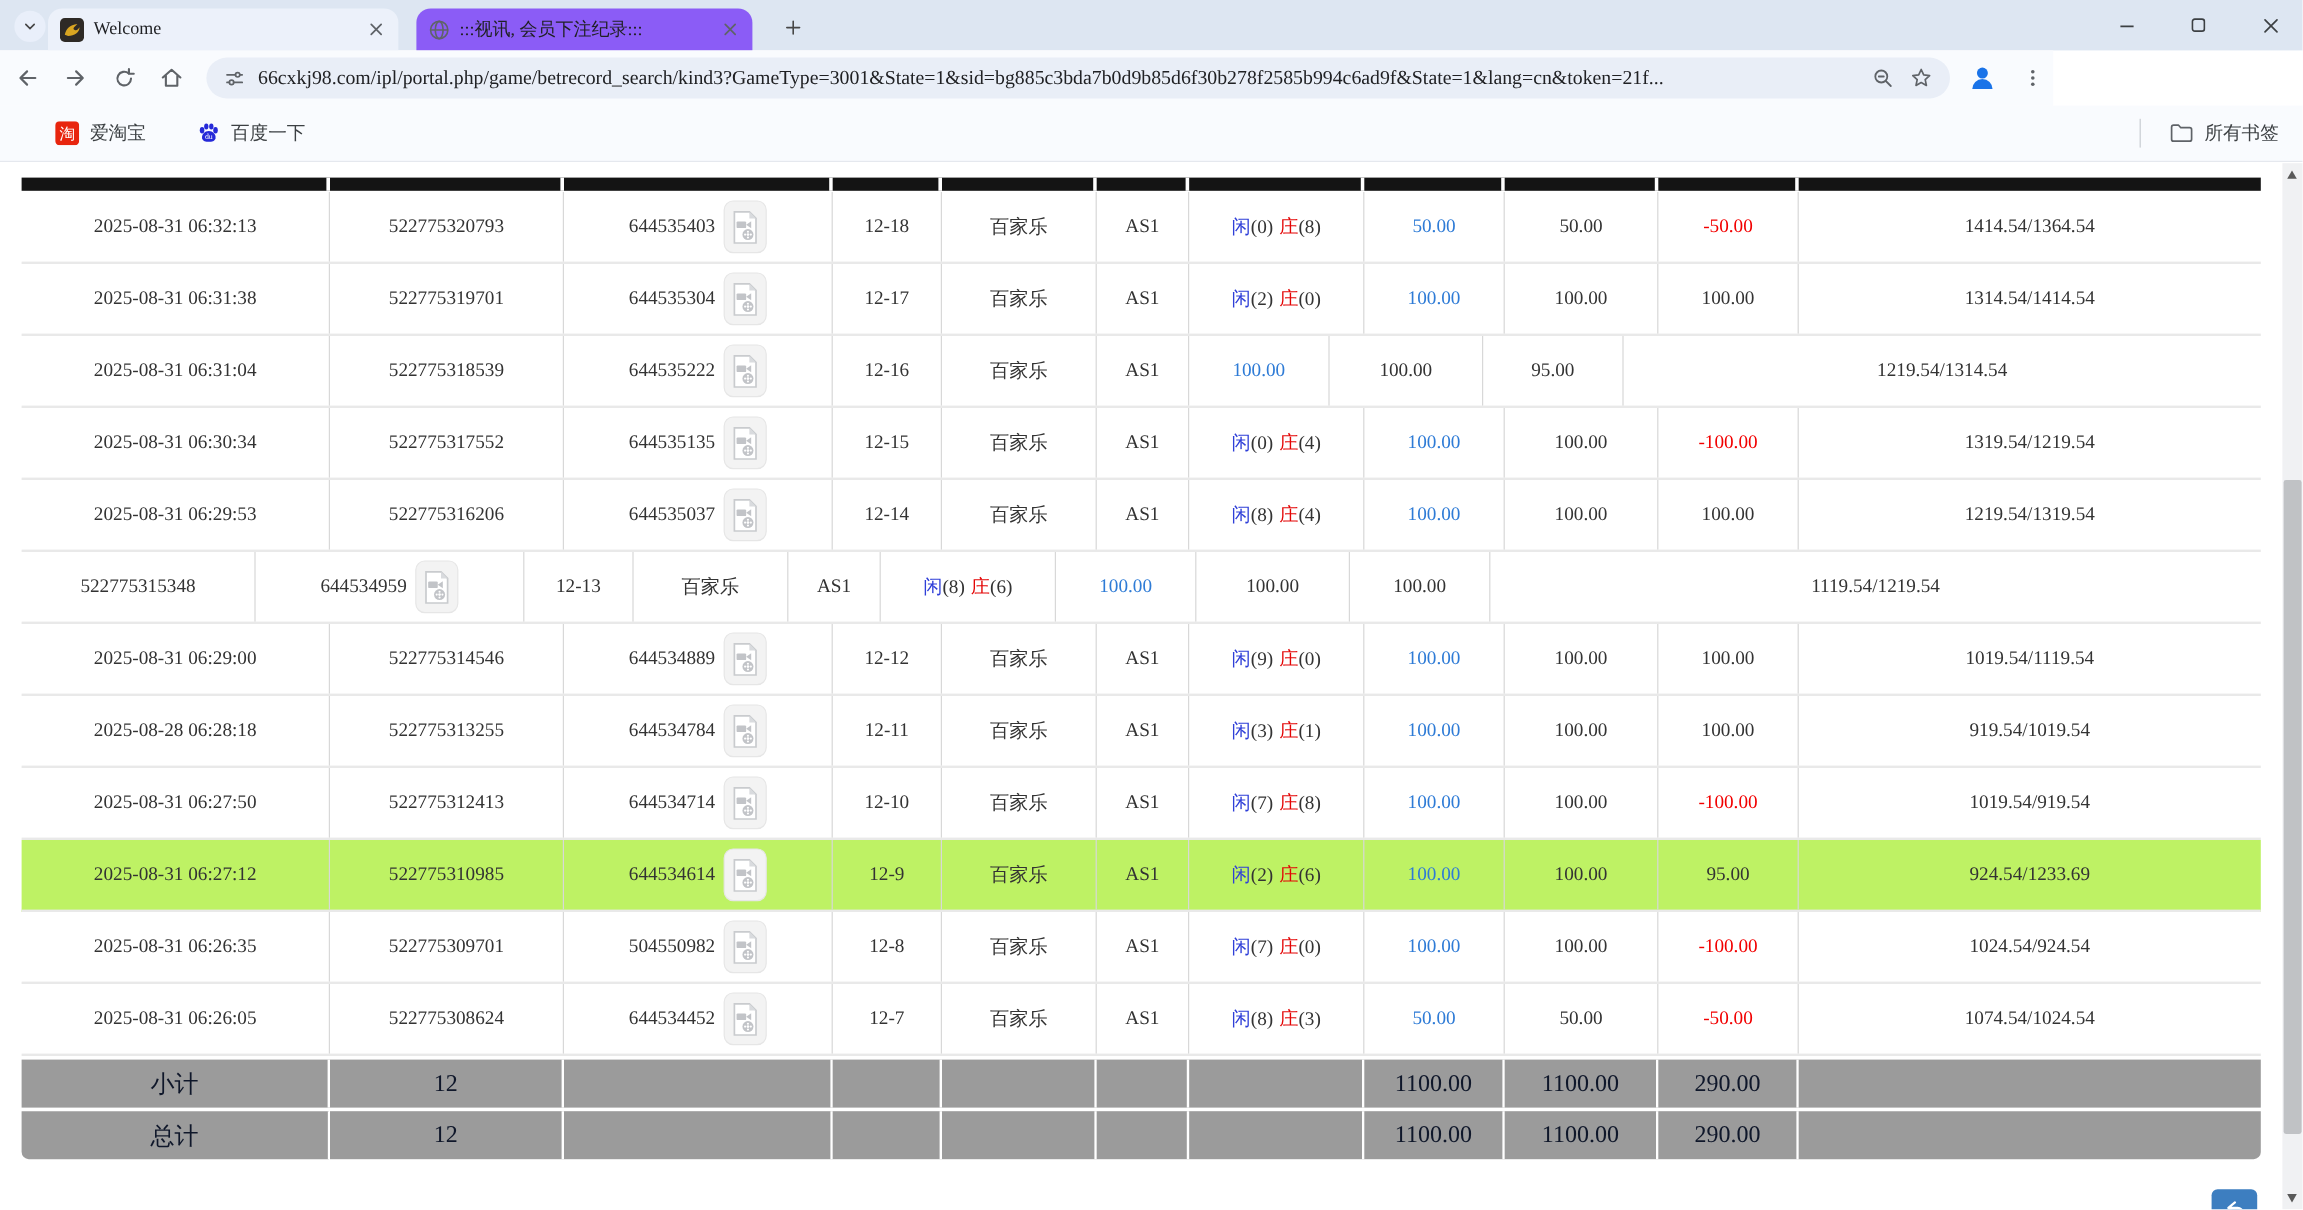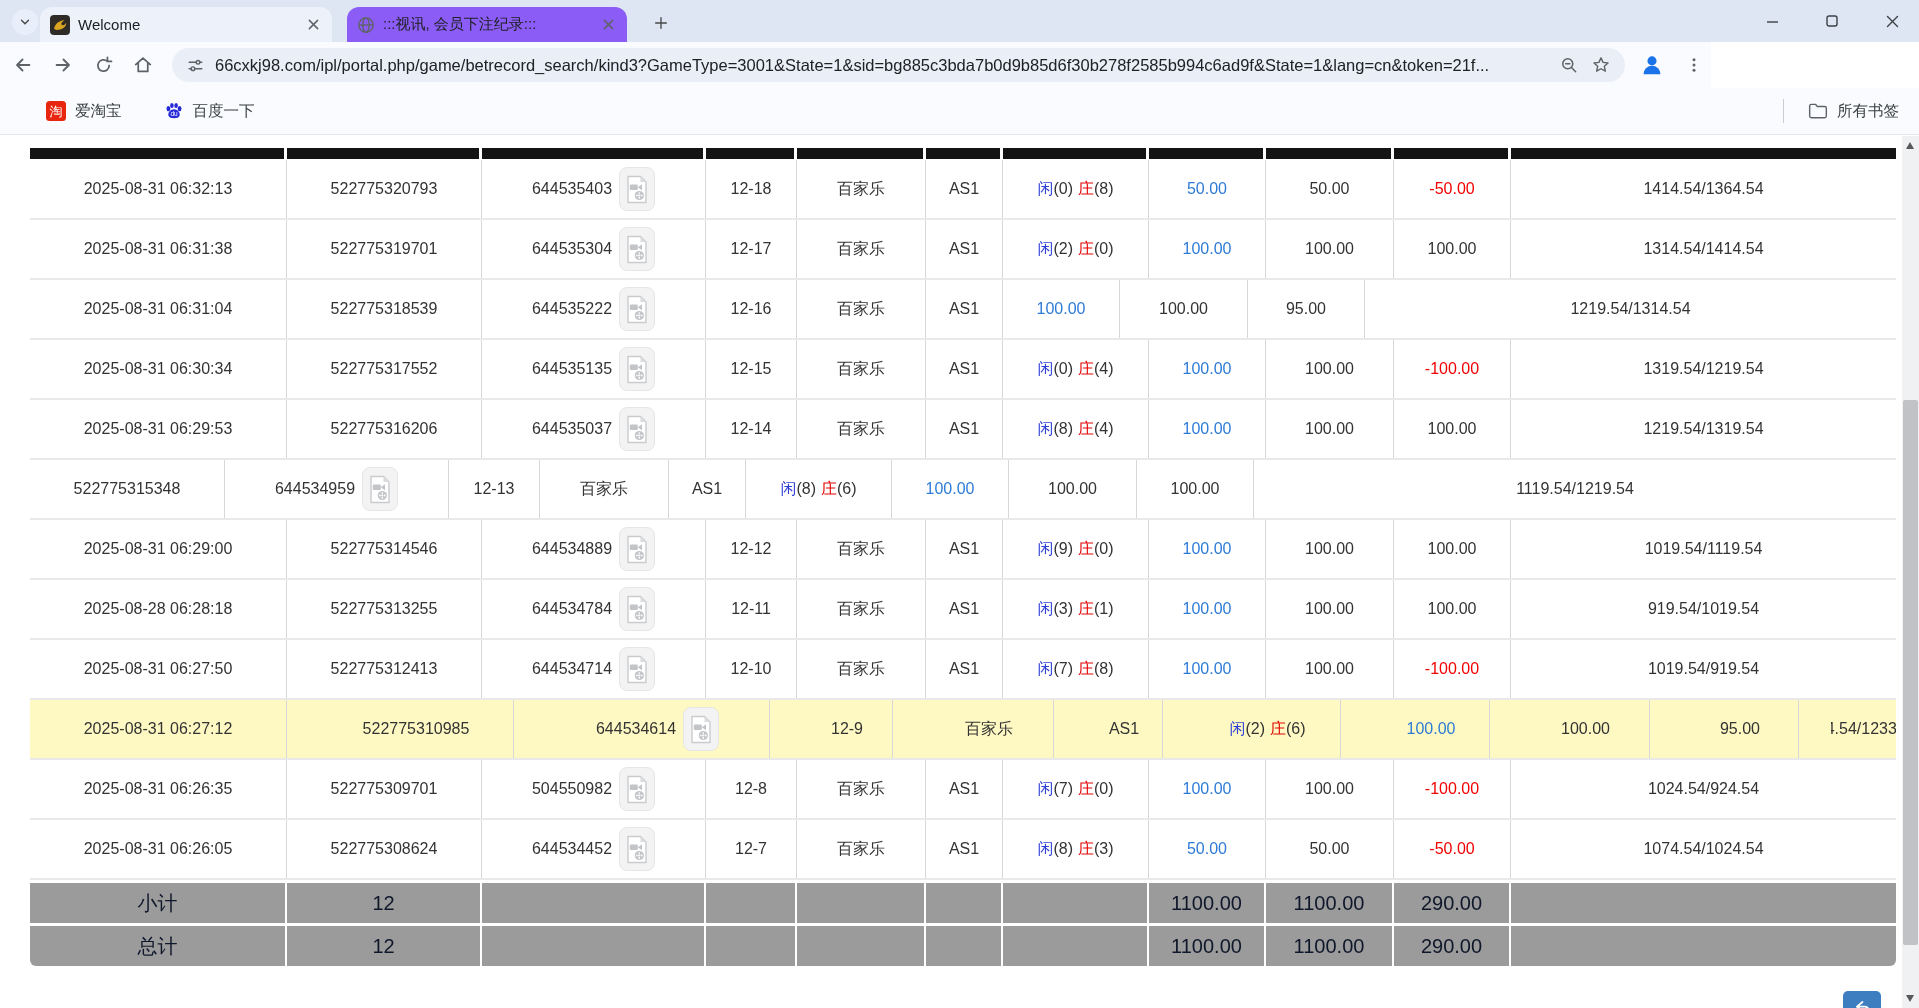"Welcome" #viewport { font-family: Liberation Sans, sans-serif -> Liberation Serif, serif }
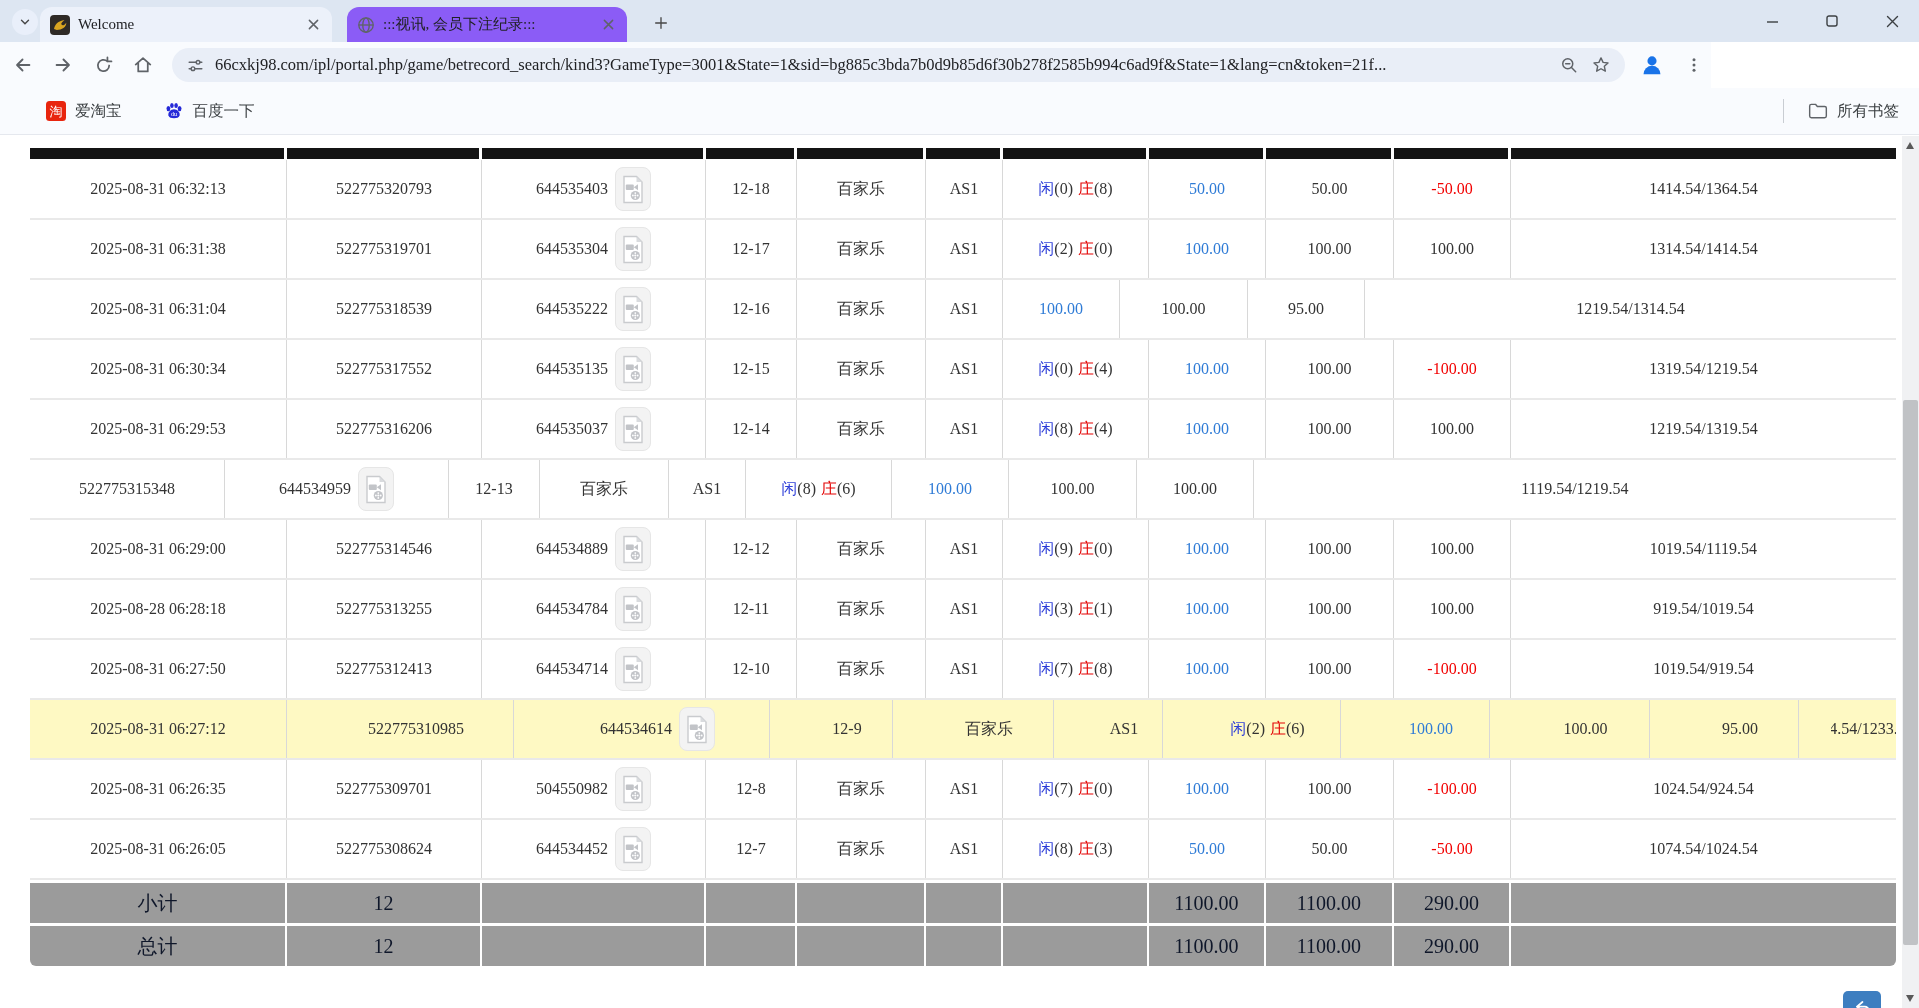"2025-08-31 06:32:13" .page { margin-left: 12px -> none }
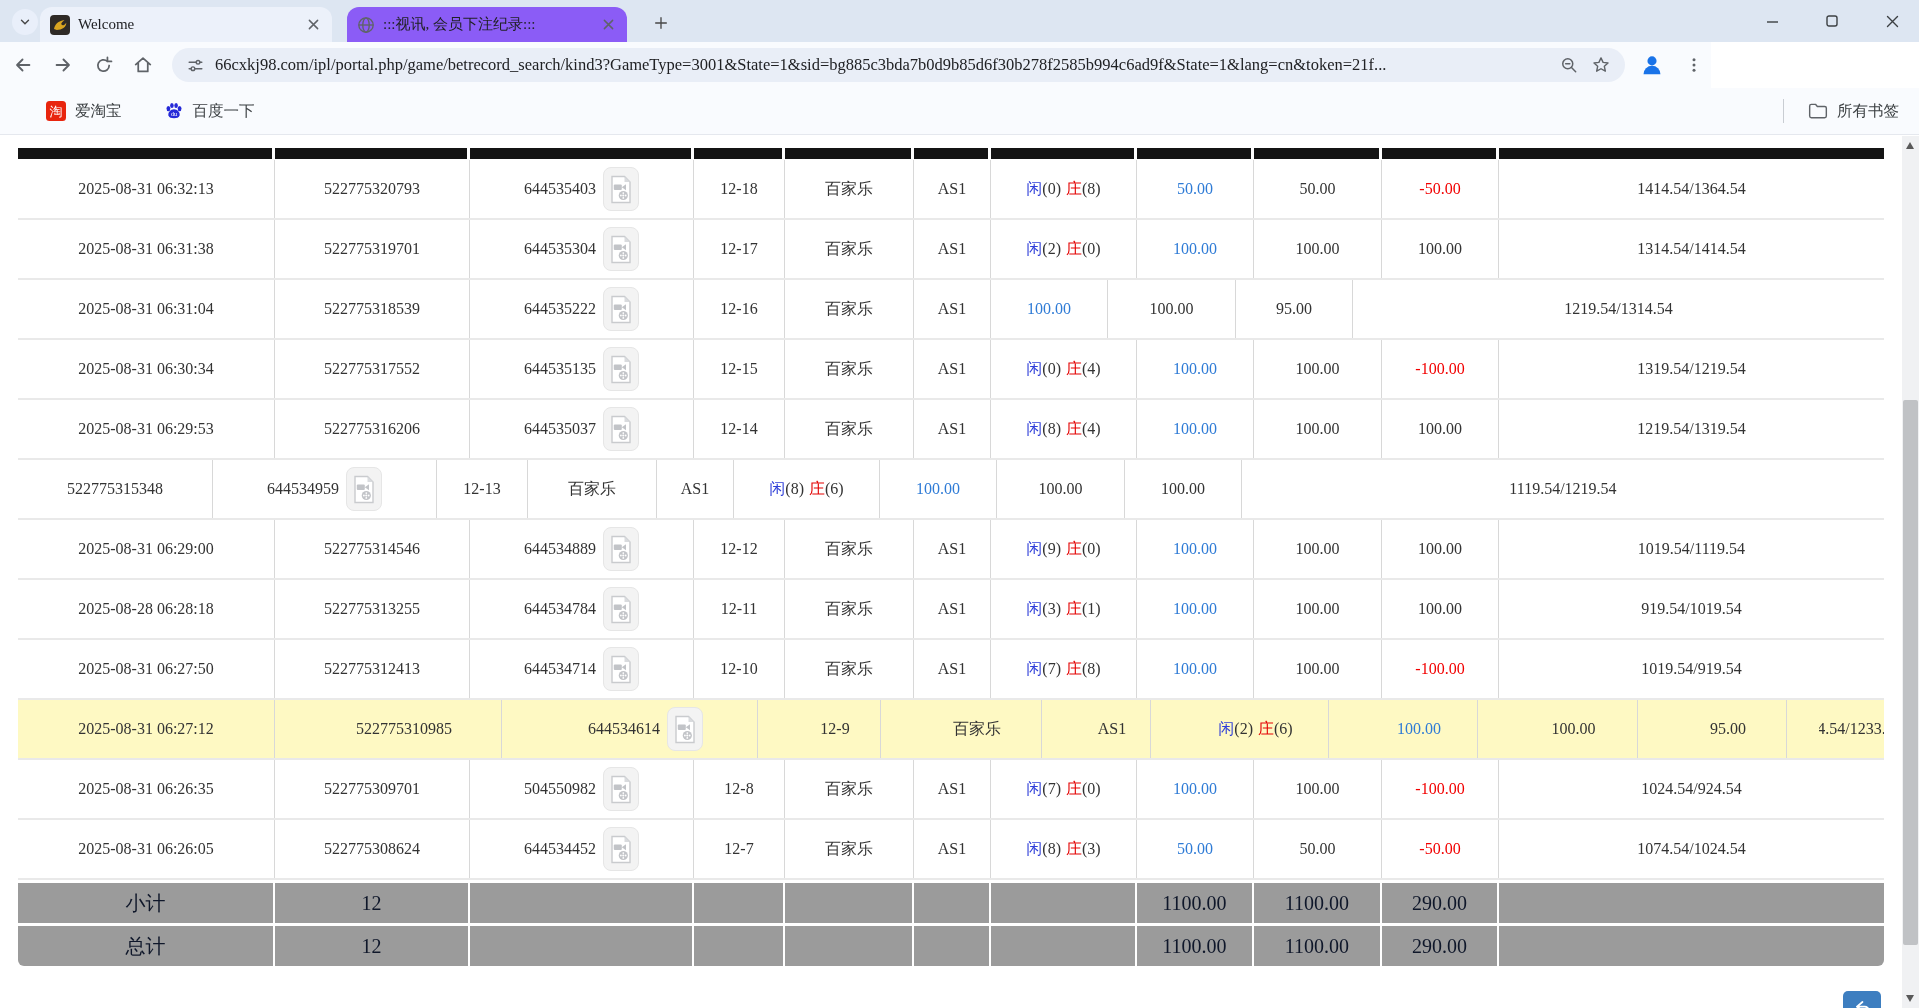"2025-08-31 06:27:12" .tr.highlight { background: #fef9c3 -> #bef264; gap: 32px -> none }
